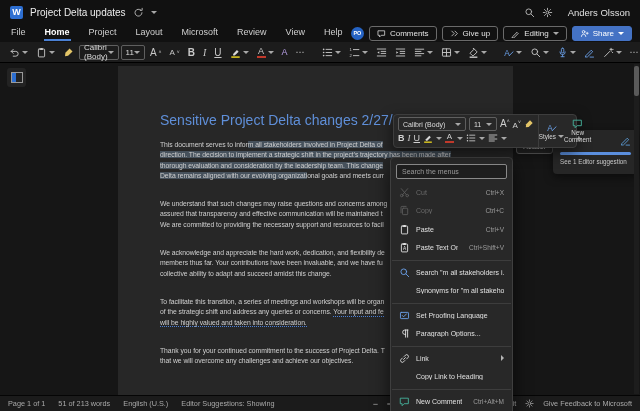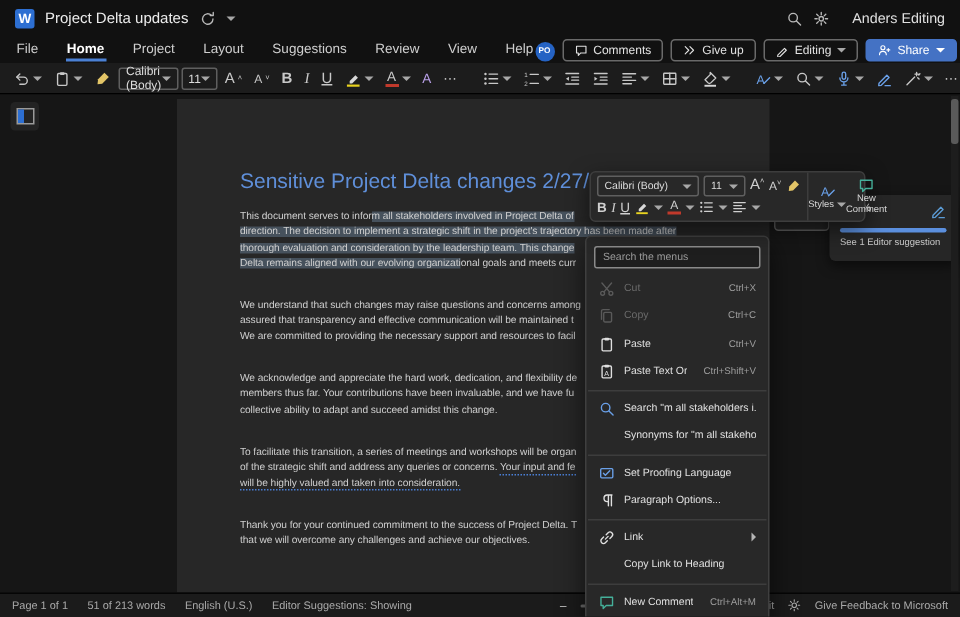"Anders Editing" span.user-name { text: Editing -> Olsson }
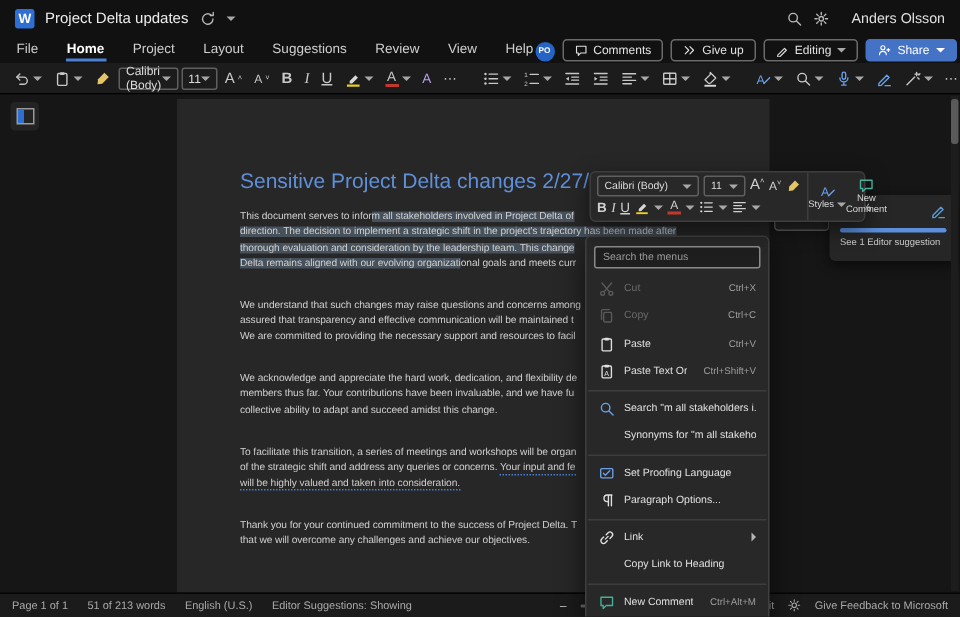"Suggestions" span.tab { text: Suggestions -> Microsoft }
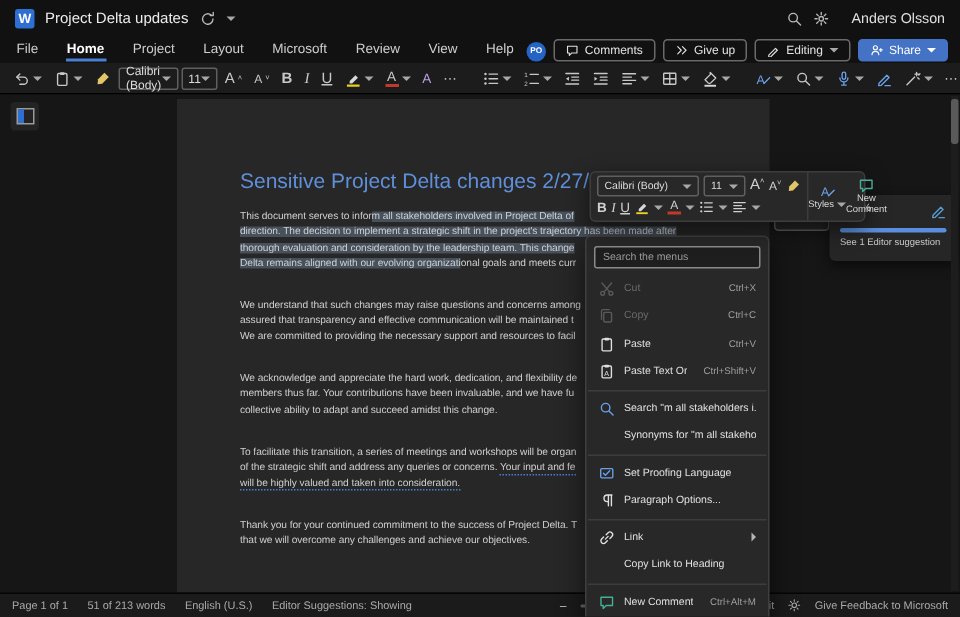"Comments" .tr-right { align-items: flex-end -> center }
